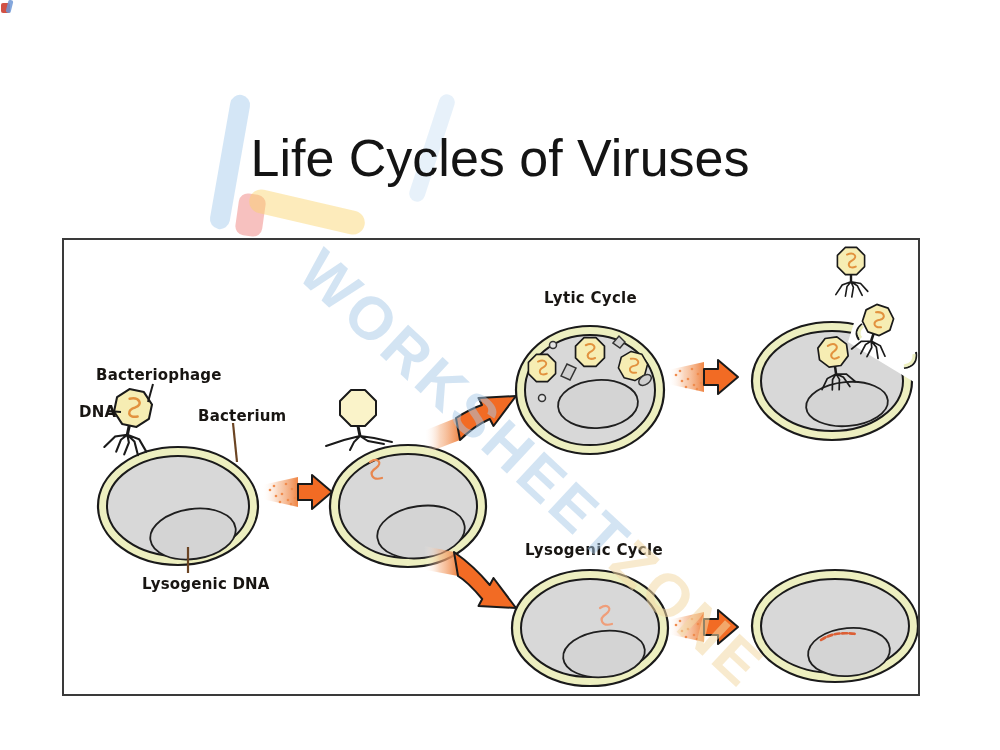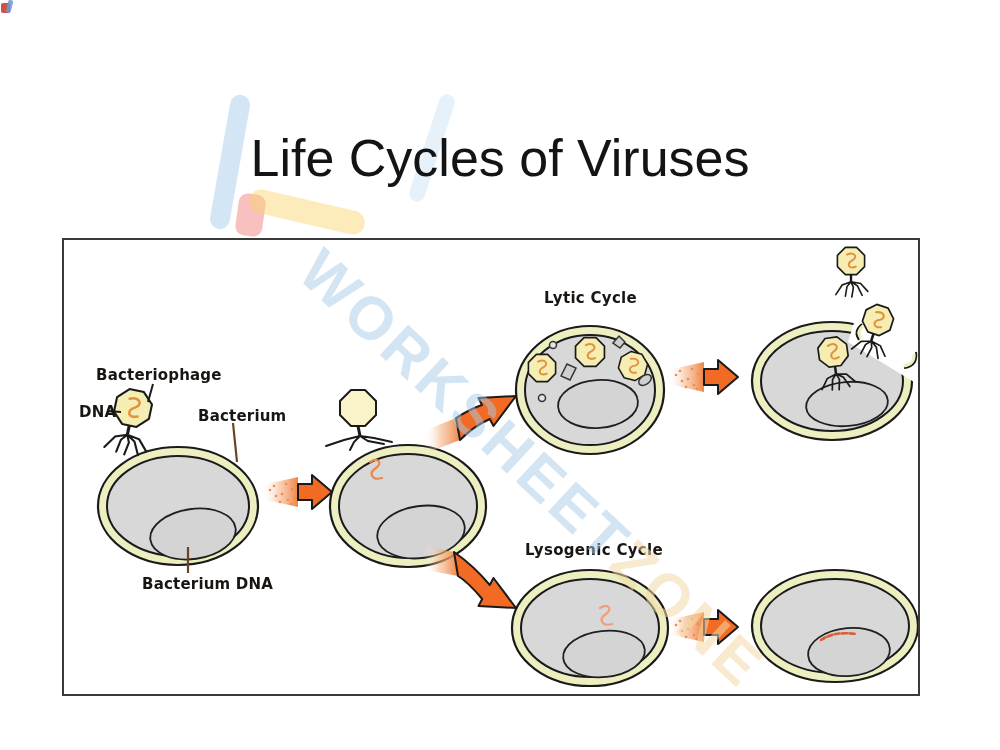"Bacterium DNA" div.dlabel { text: Bacterium -> Lysogenic }
